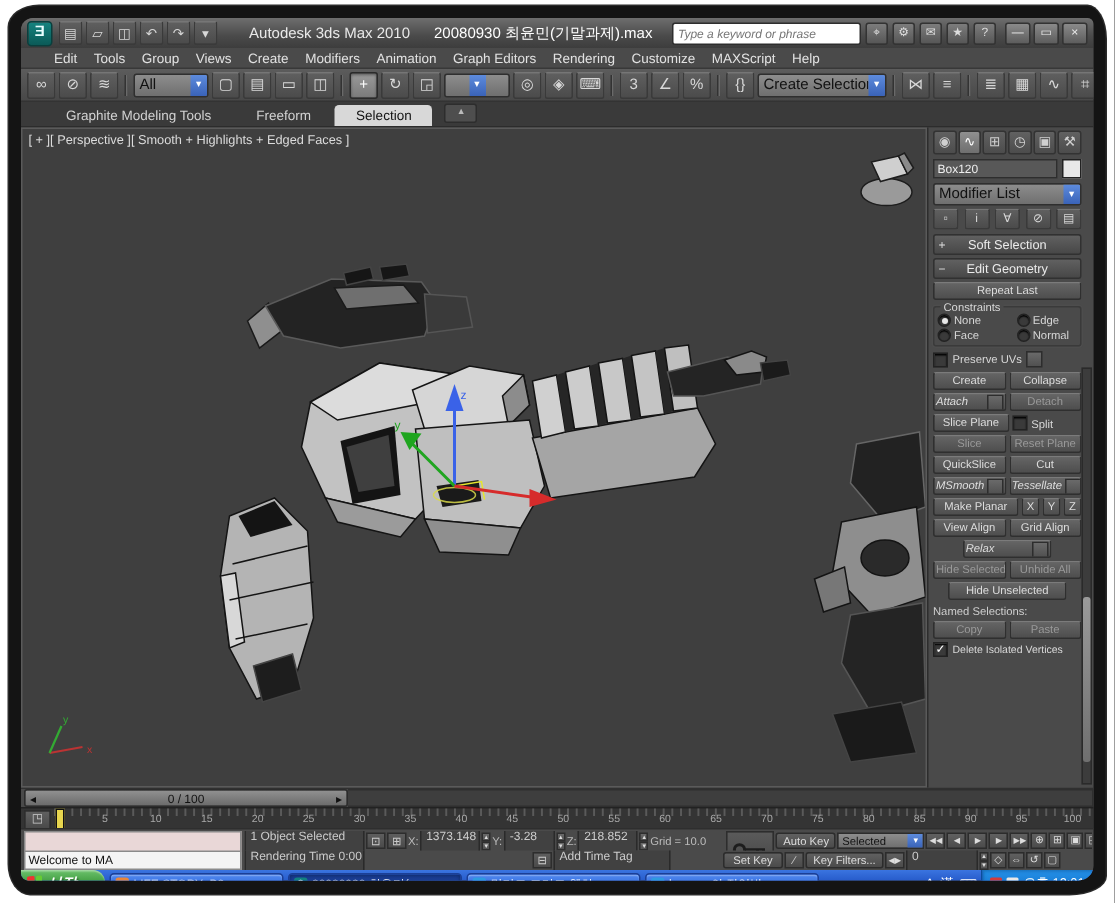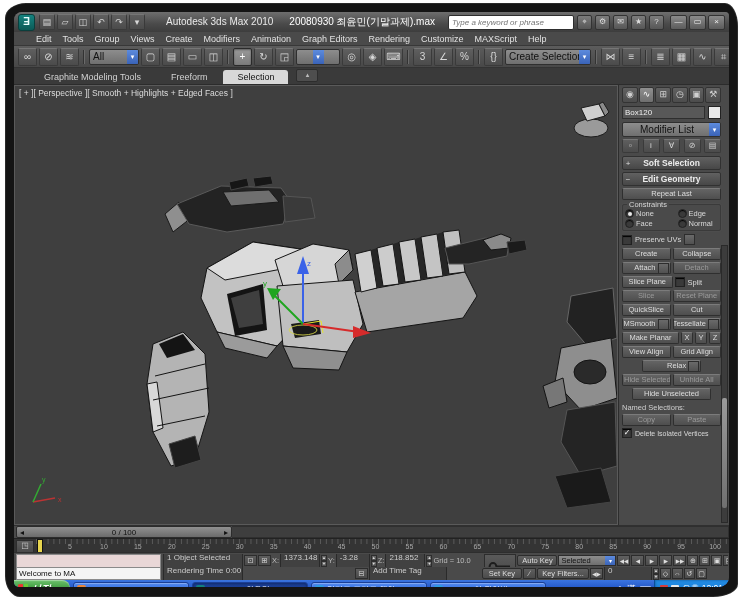"Modifier List" .modlist { padding-left: 14px -> none }
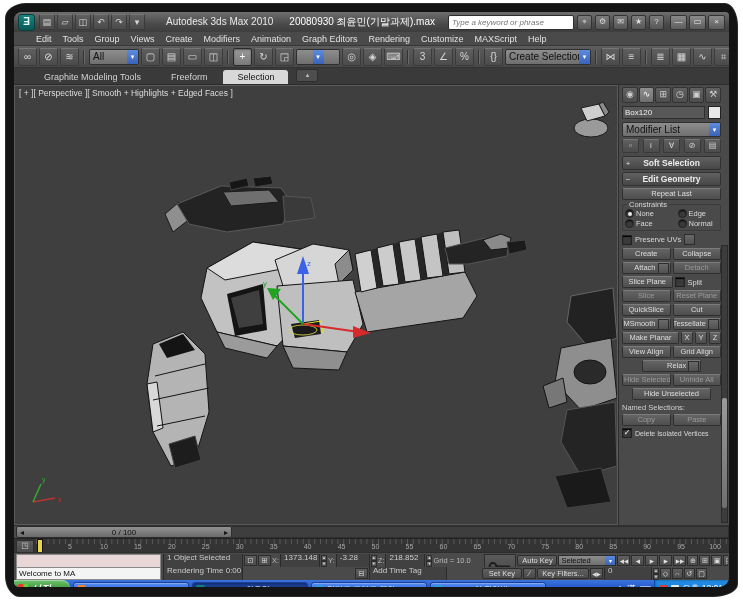"Soft Selection" .rollout .ti { font-weight: bold -> normal }
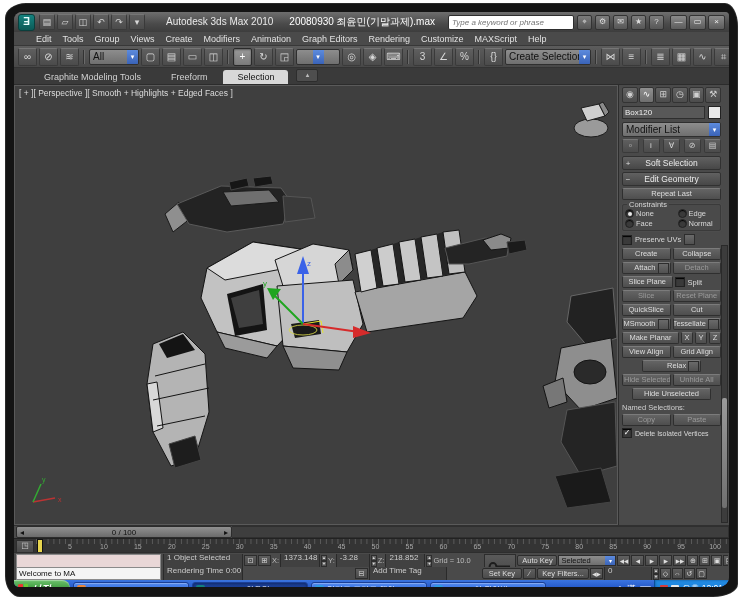"Attach" .with-set { font-style: none -> italic; justify-content: flex-end -> space-between }
